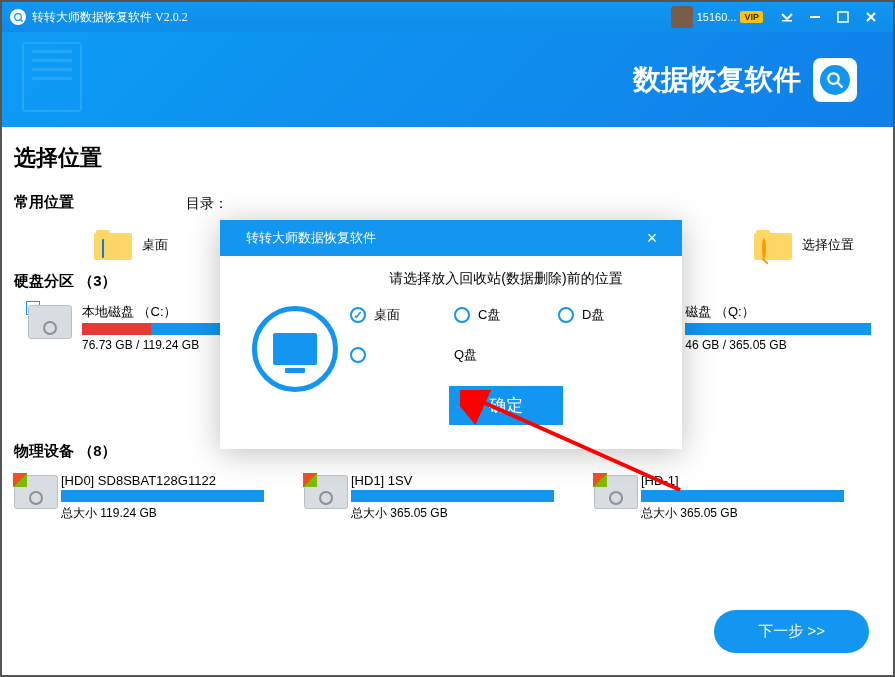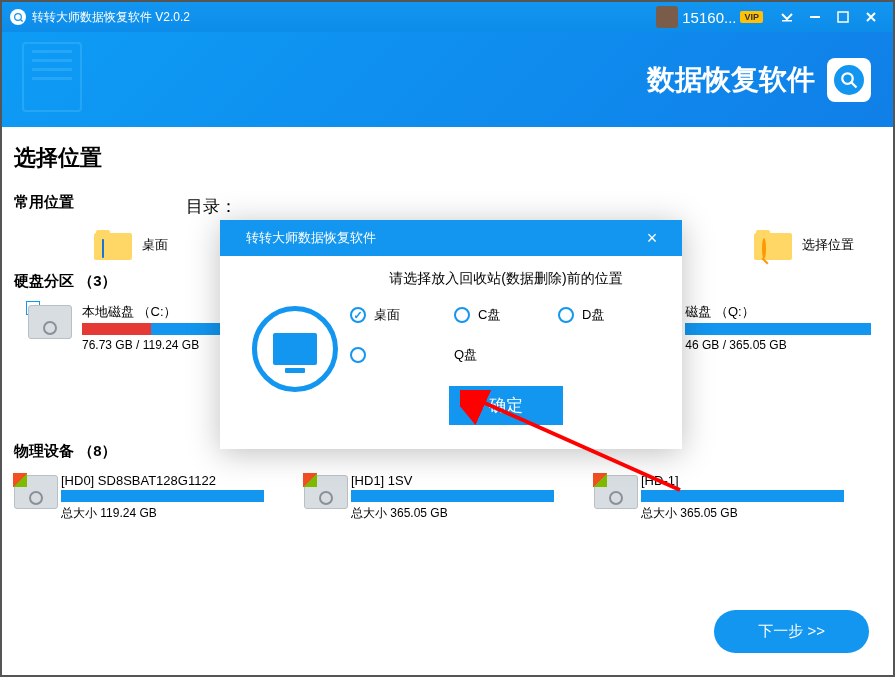"转转大师数据恢复软件 V2.0.2" .titlebar .title-text { font-family: none -> Liberation Serif, serif }
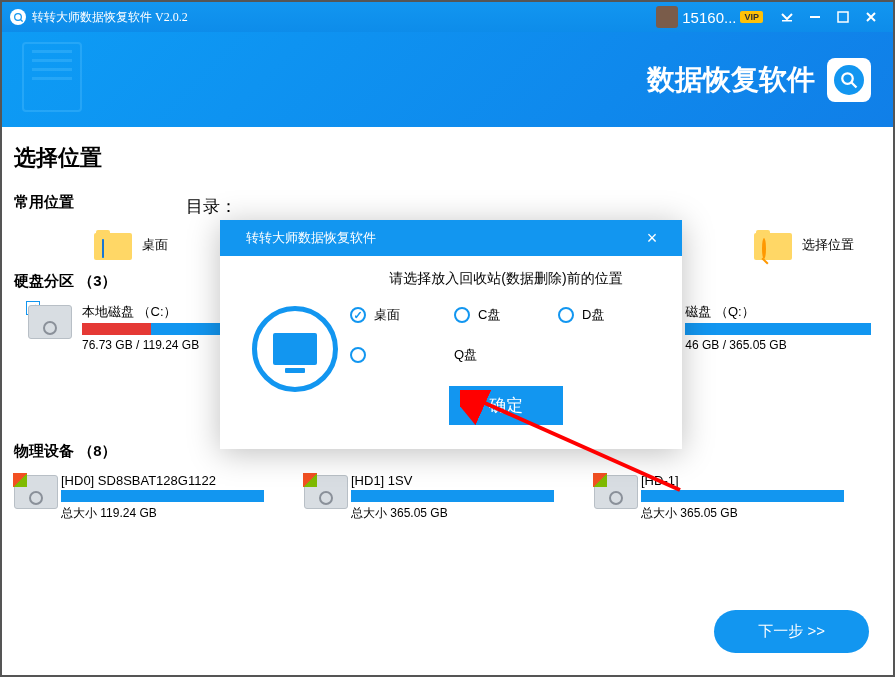"15160..." .titlebar .username { font-size: 15px -> 11px }
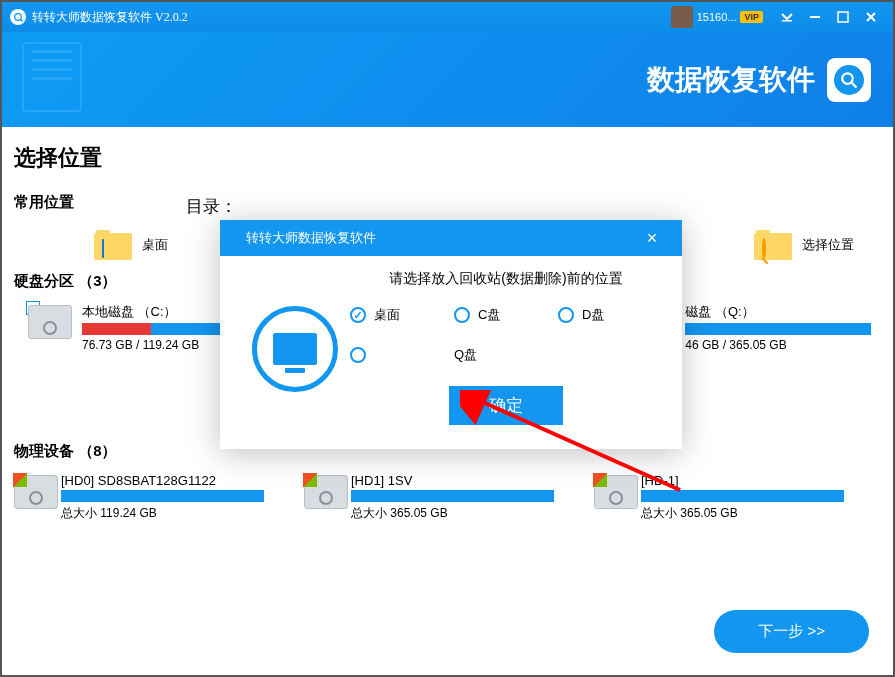"数据恢复软件" .banner { padding-right: 22px -> 36px }
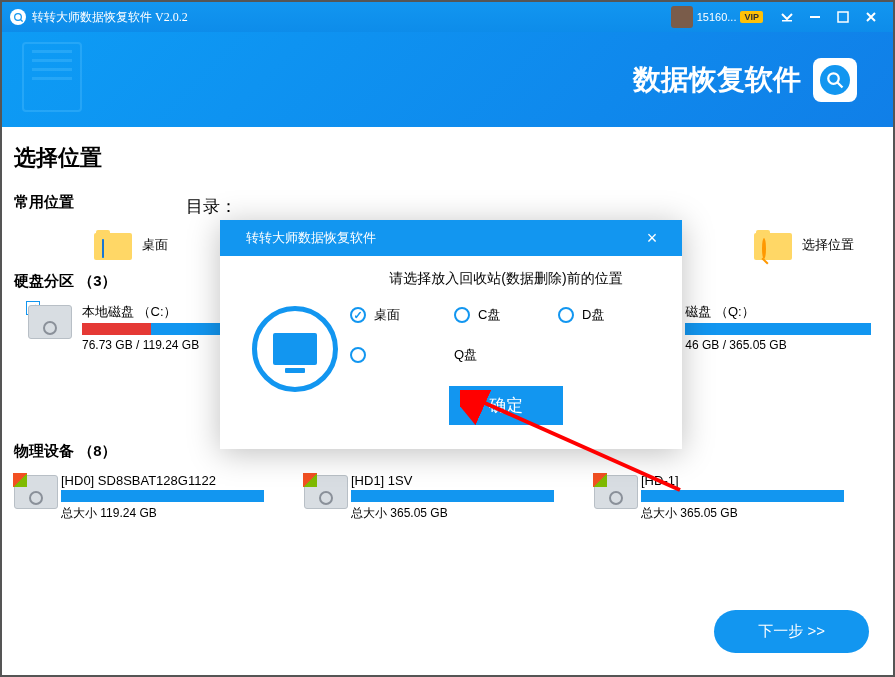"目录：" .dir-label { font-size: 17px -> 14px }
